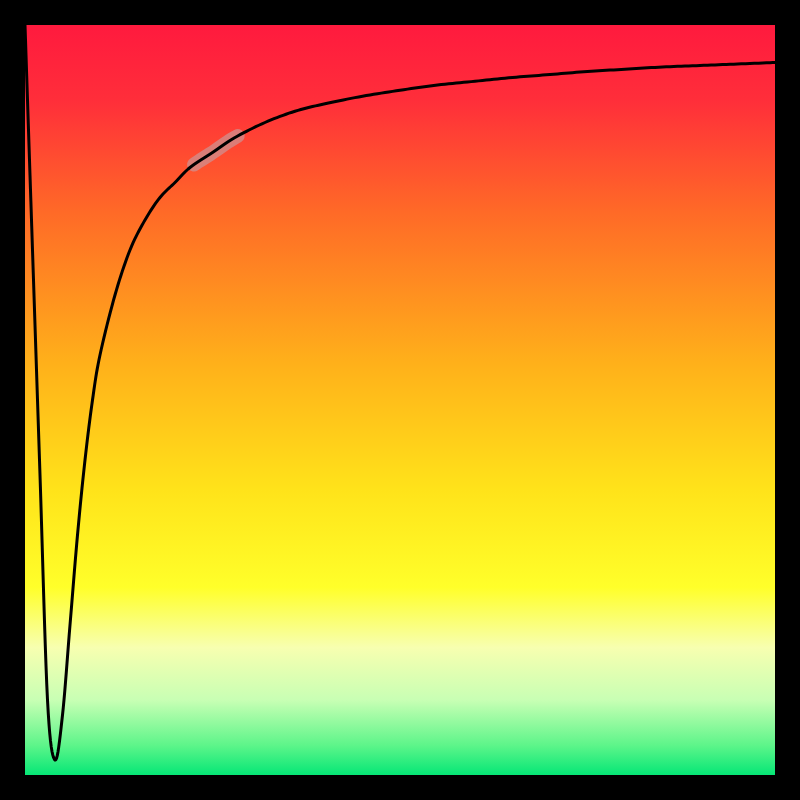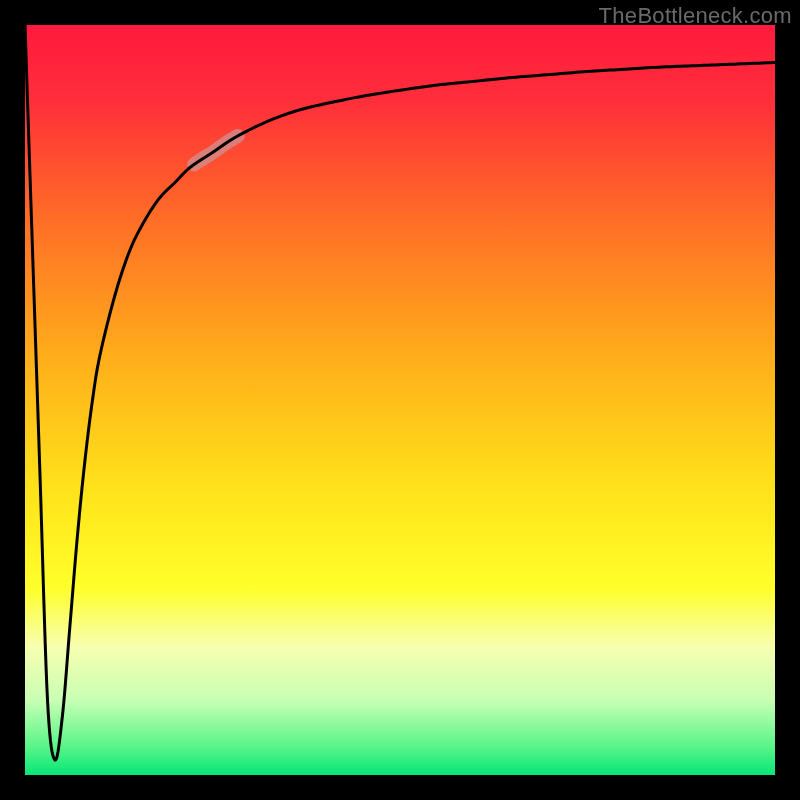"TheBottleneck.com" div.watermark { html: <div>TheBottleneck.com</div> -> none }
